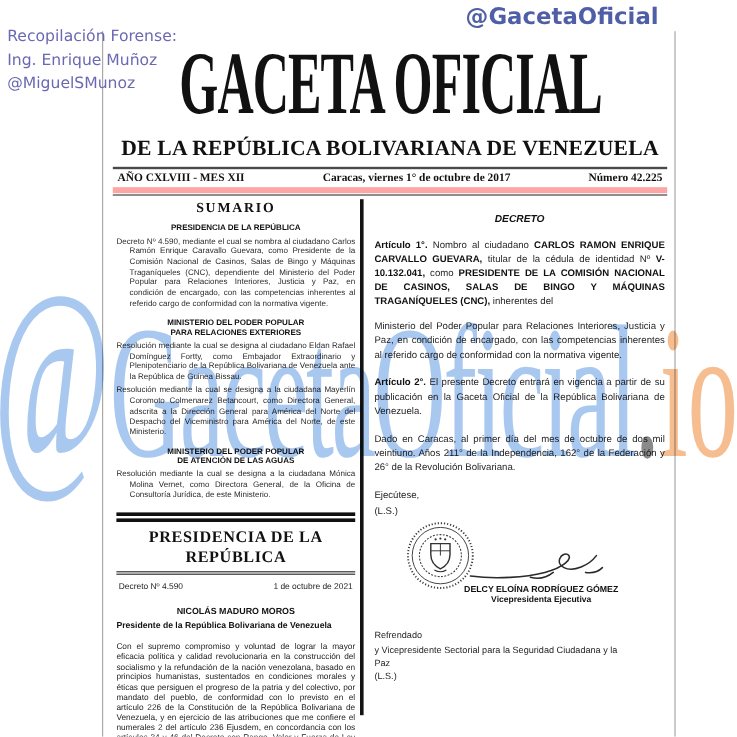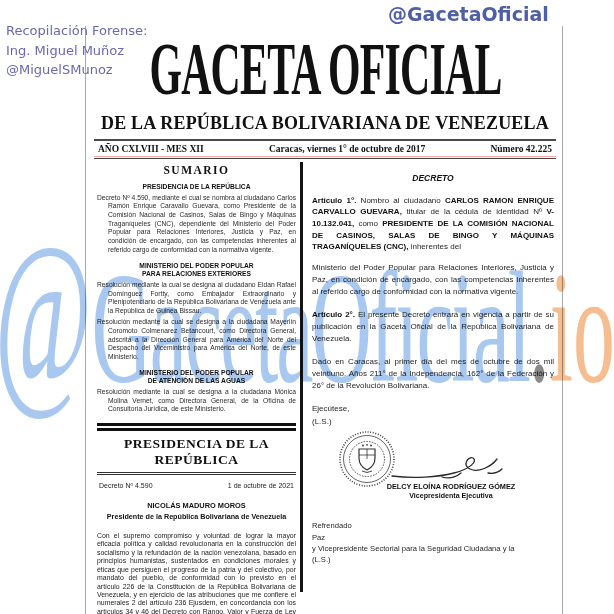"Ing. Miguel Muñoz" div { text: Miguel -> Enrique }
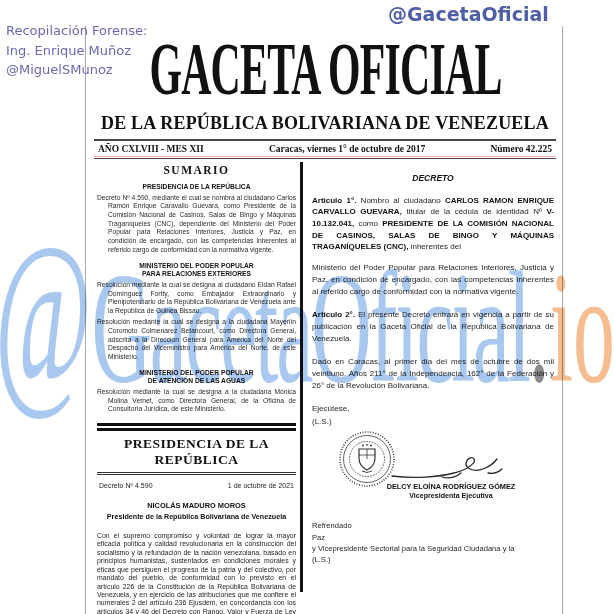"AÑO CXLVIII - MES XII" .dateline { border-bottom: 1px solid #fca5a5 -> 5px solid #fca5a5 }
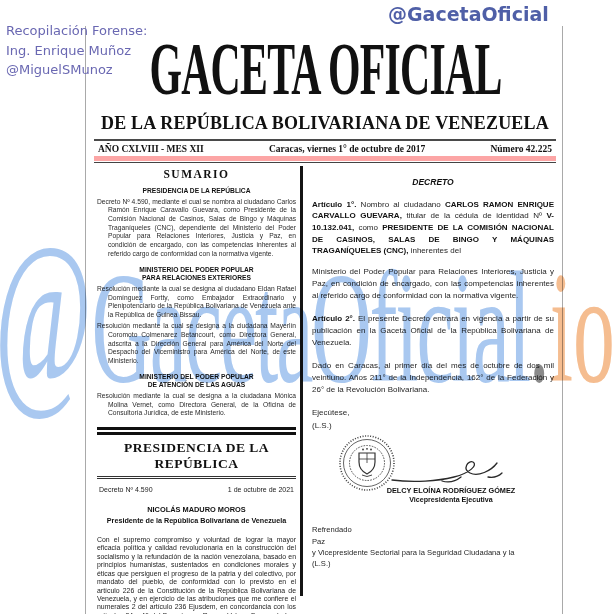"Presidente de la República Bolivariana" .president-title { text-align: center -> none }
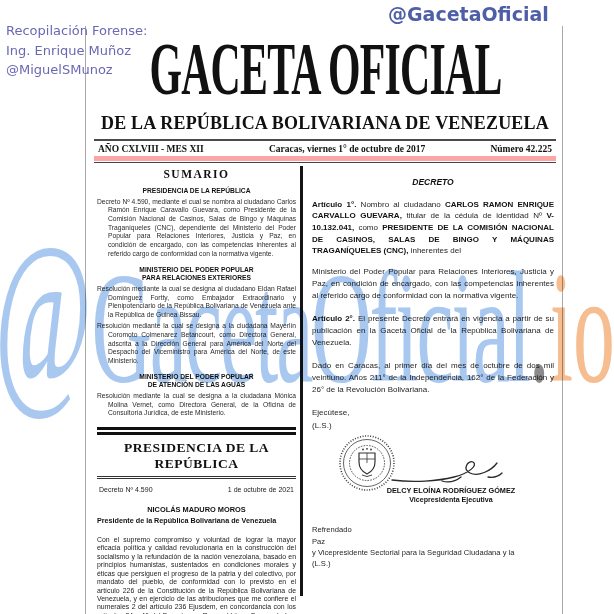"Paz" div { order: before "y Vicepresidente Sectorial para la" -> after "y Vicepresidente Sectorial para la" }
